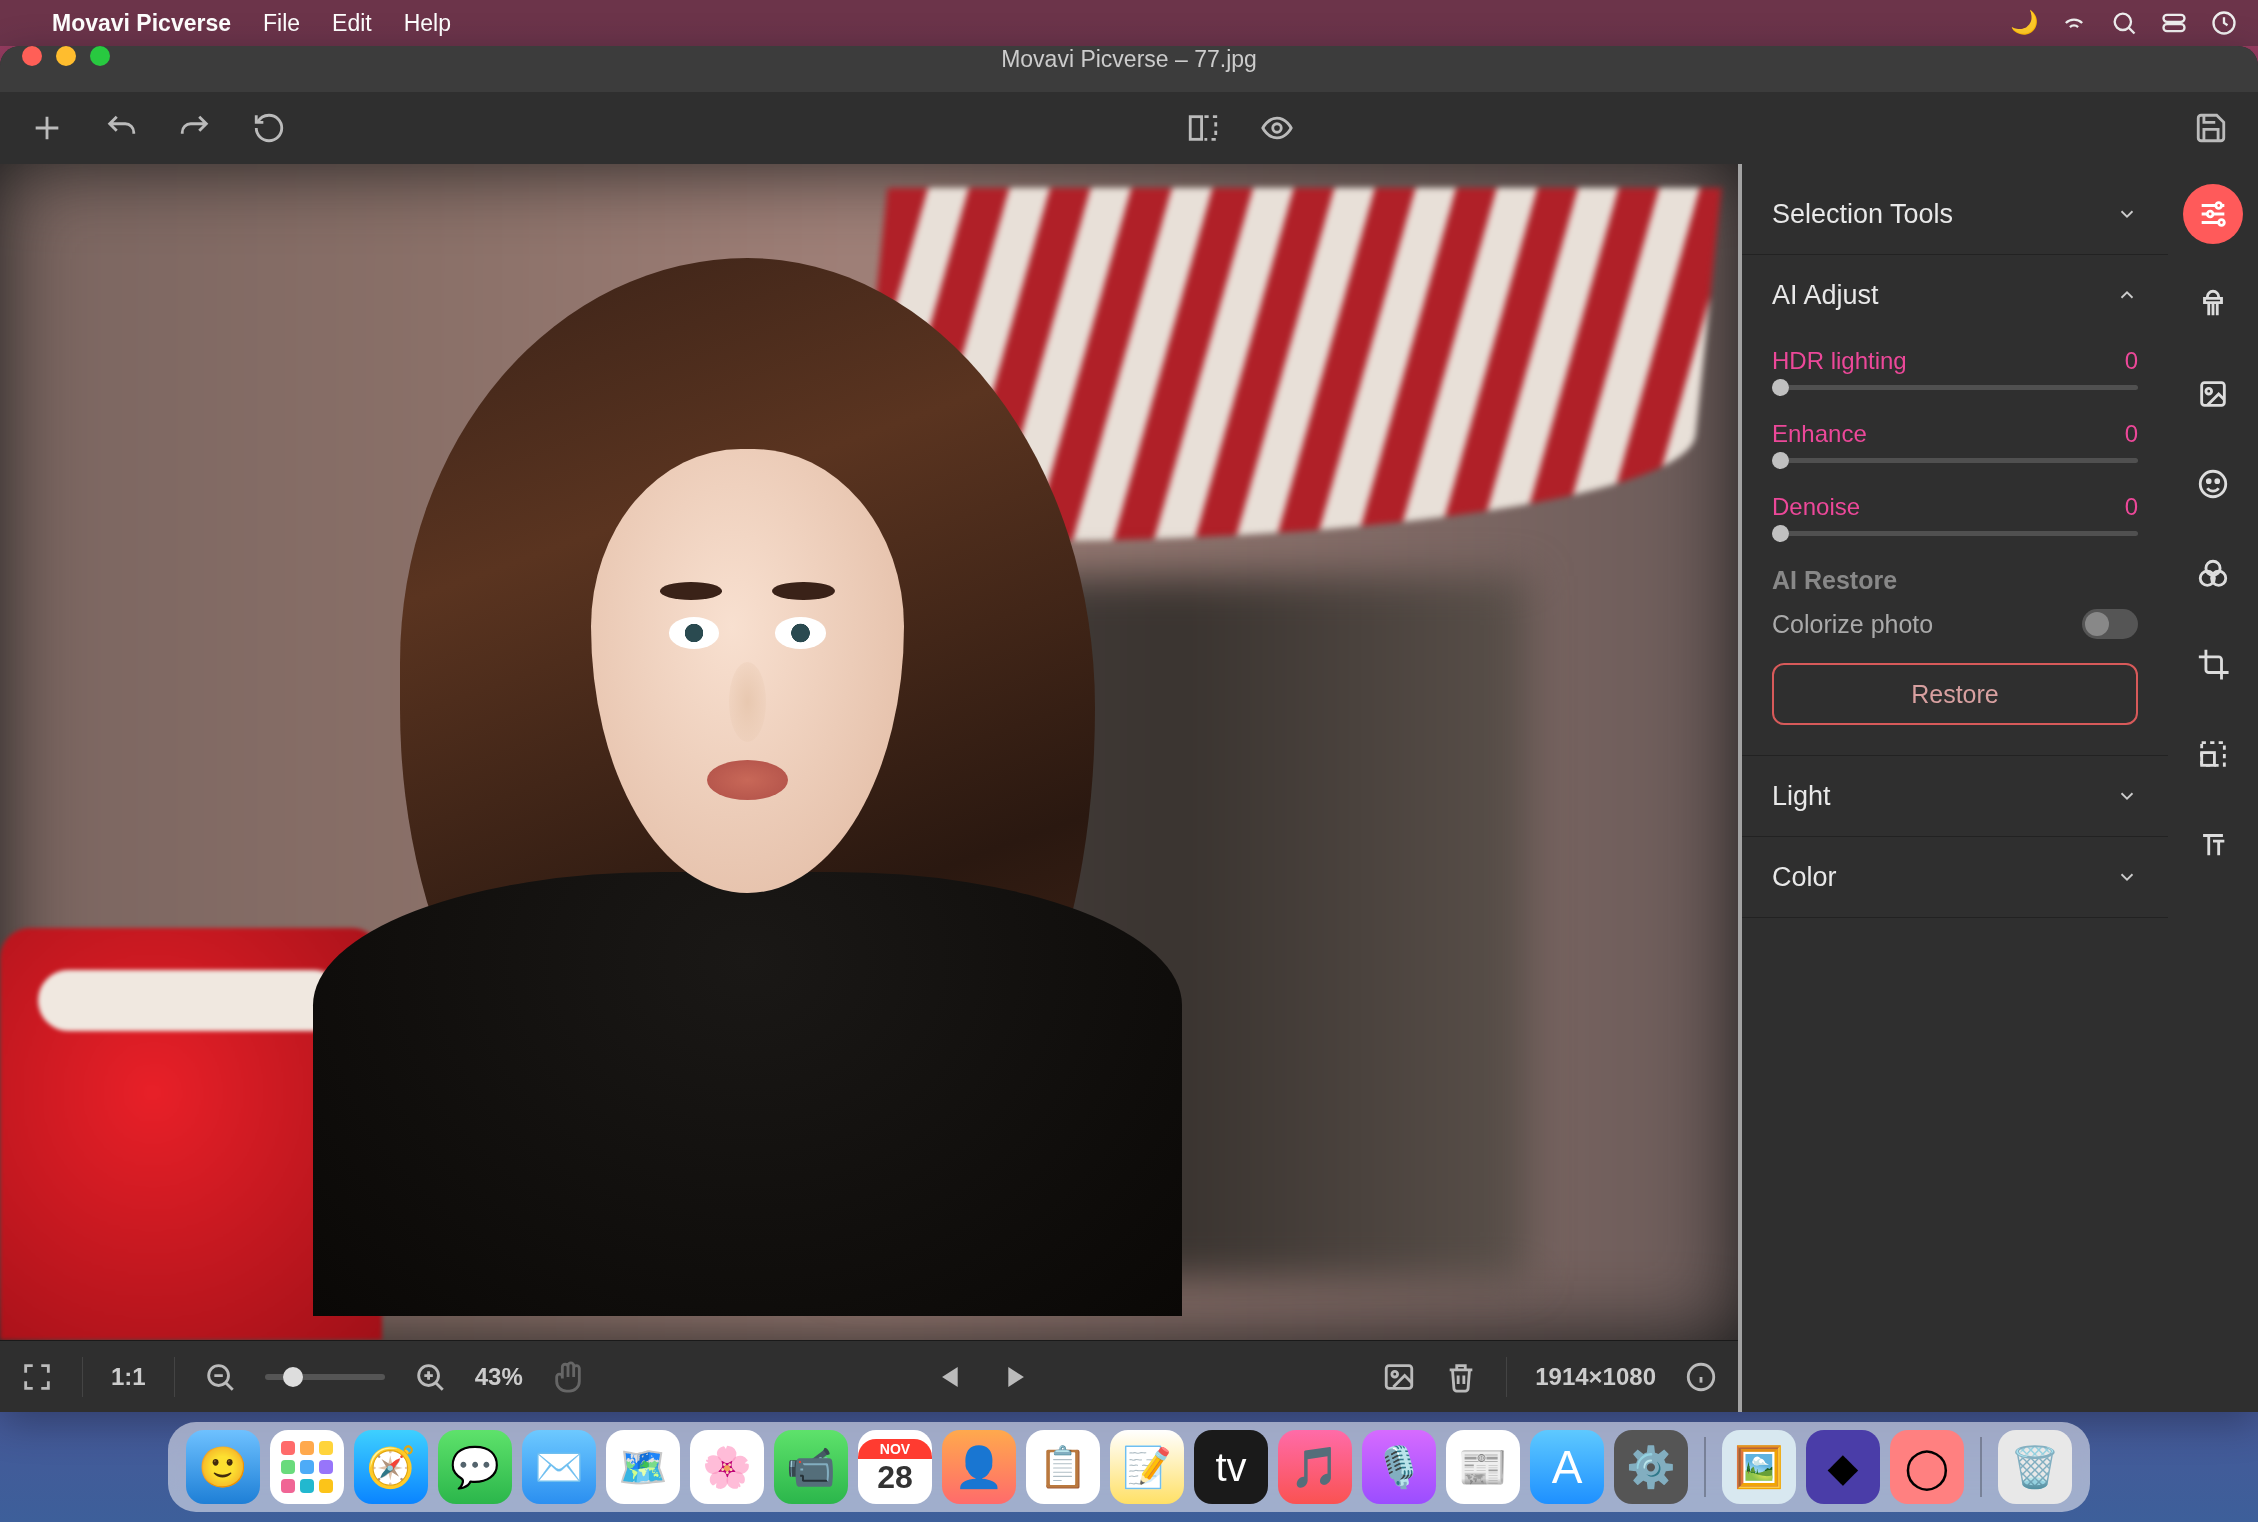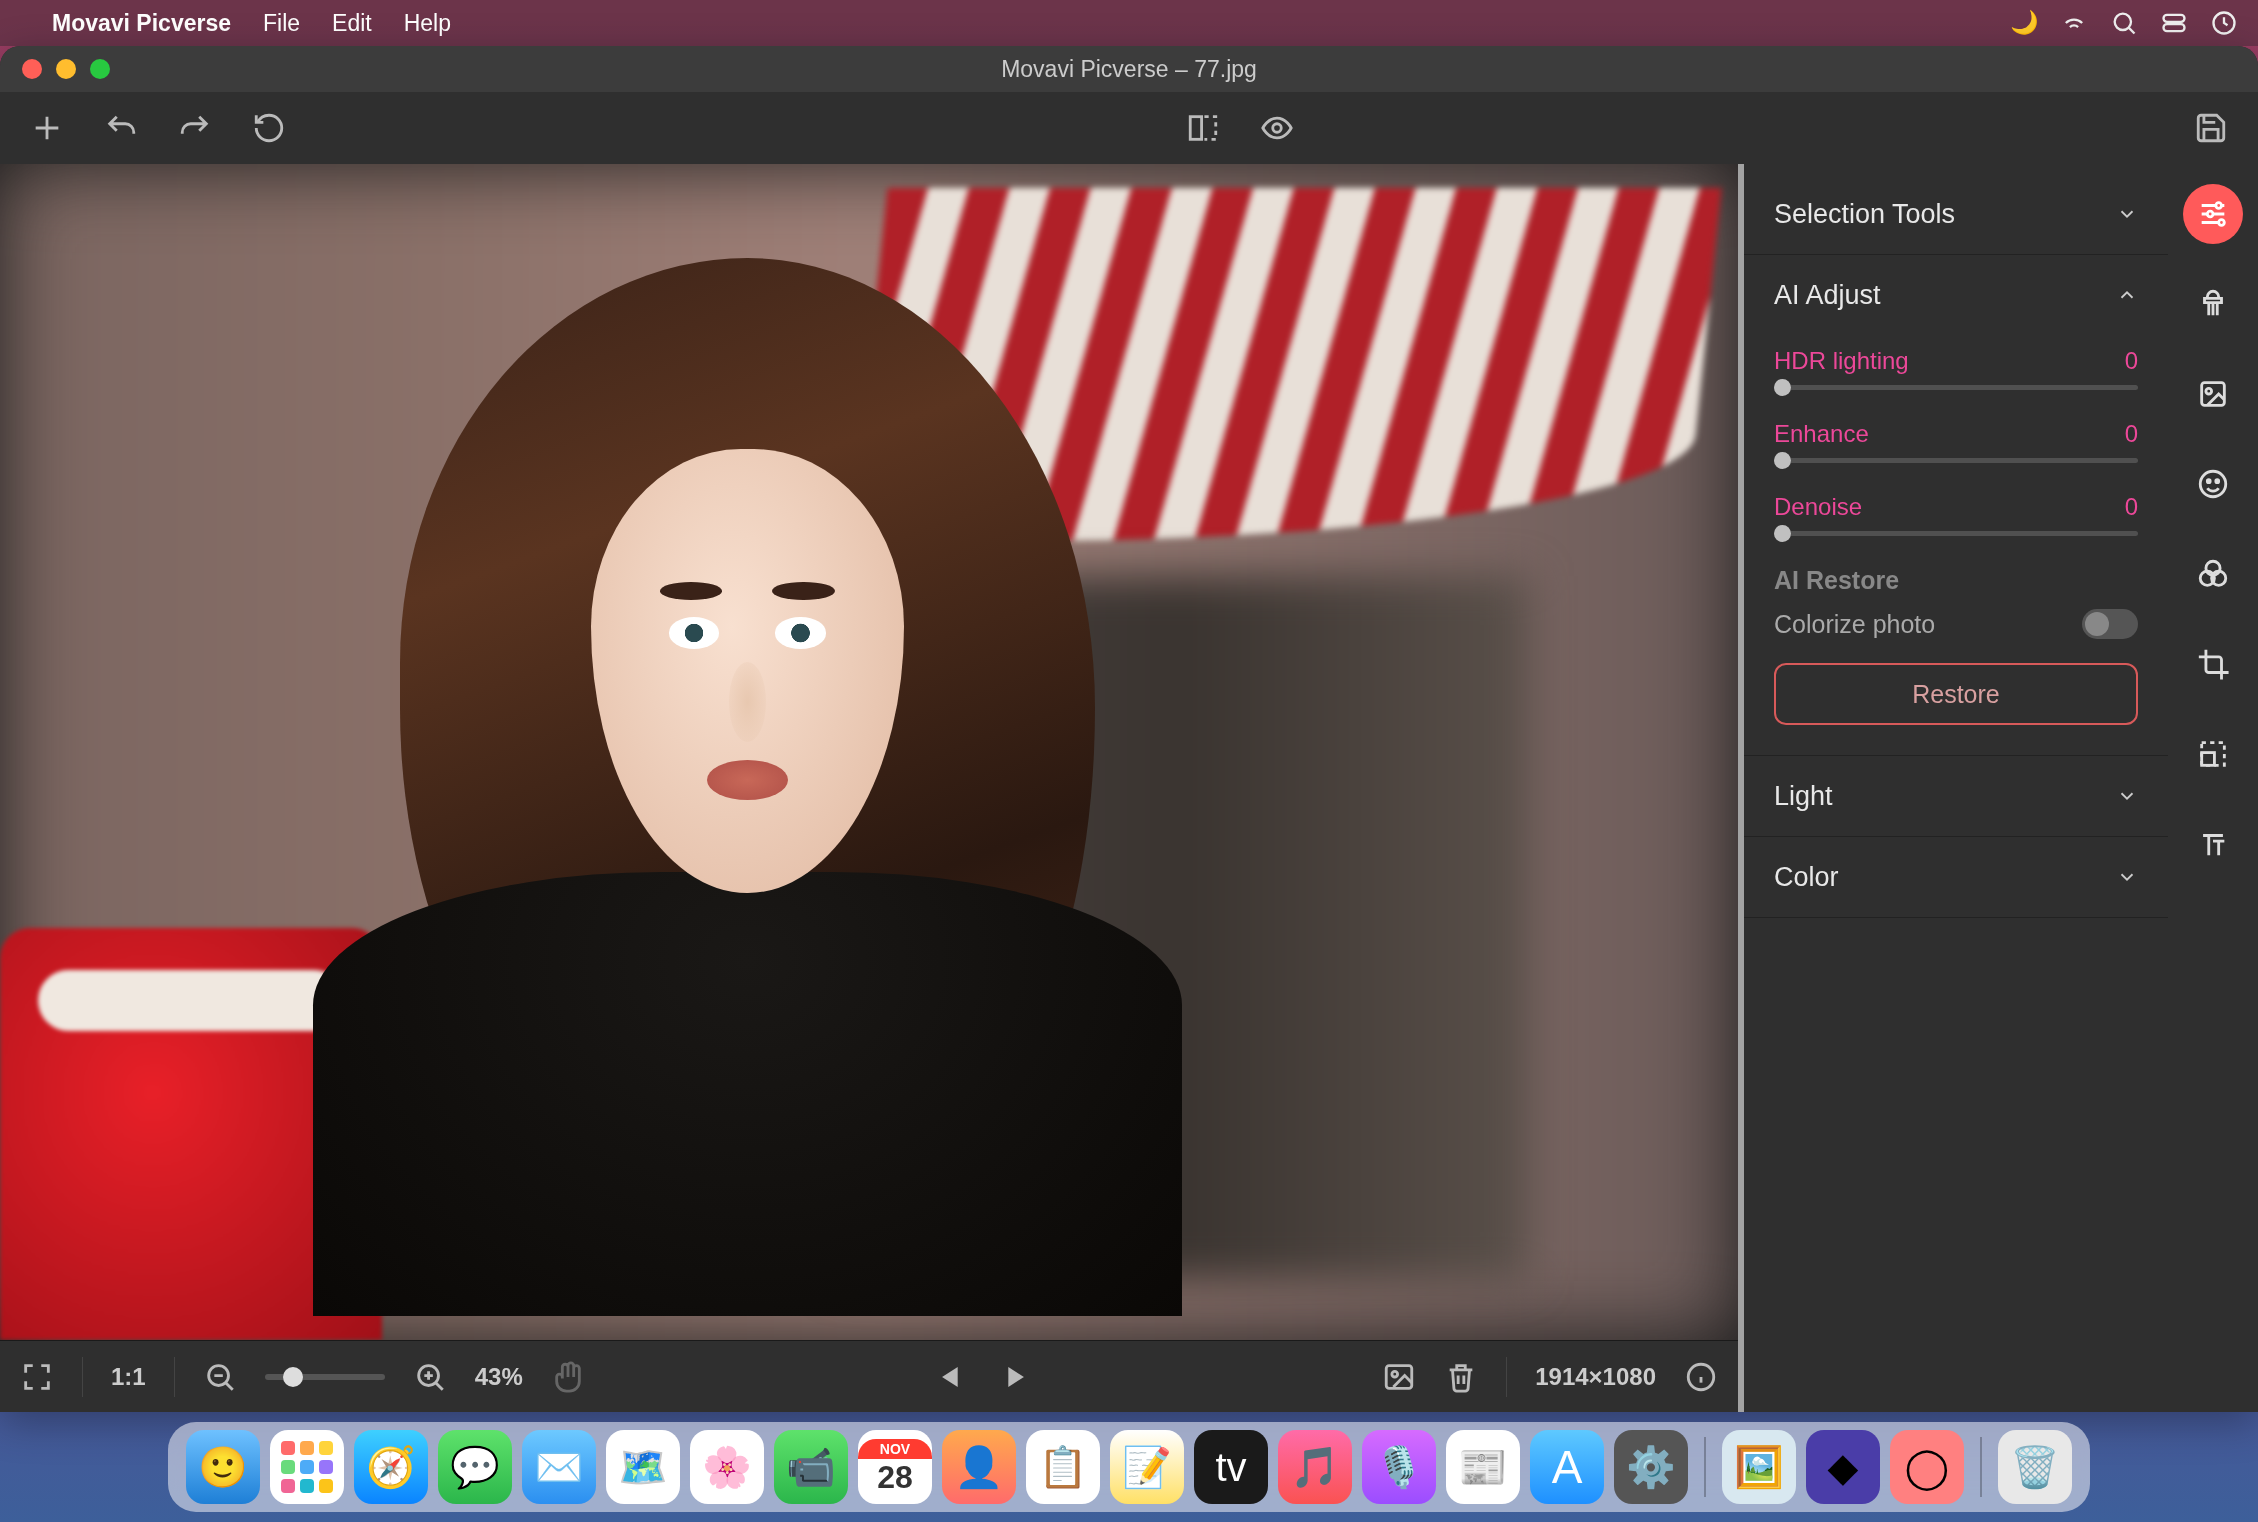"Movavi Picverse – 77.jpg" .titlebar { align-items: center -> none }
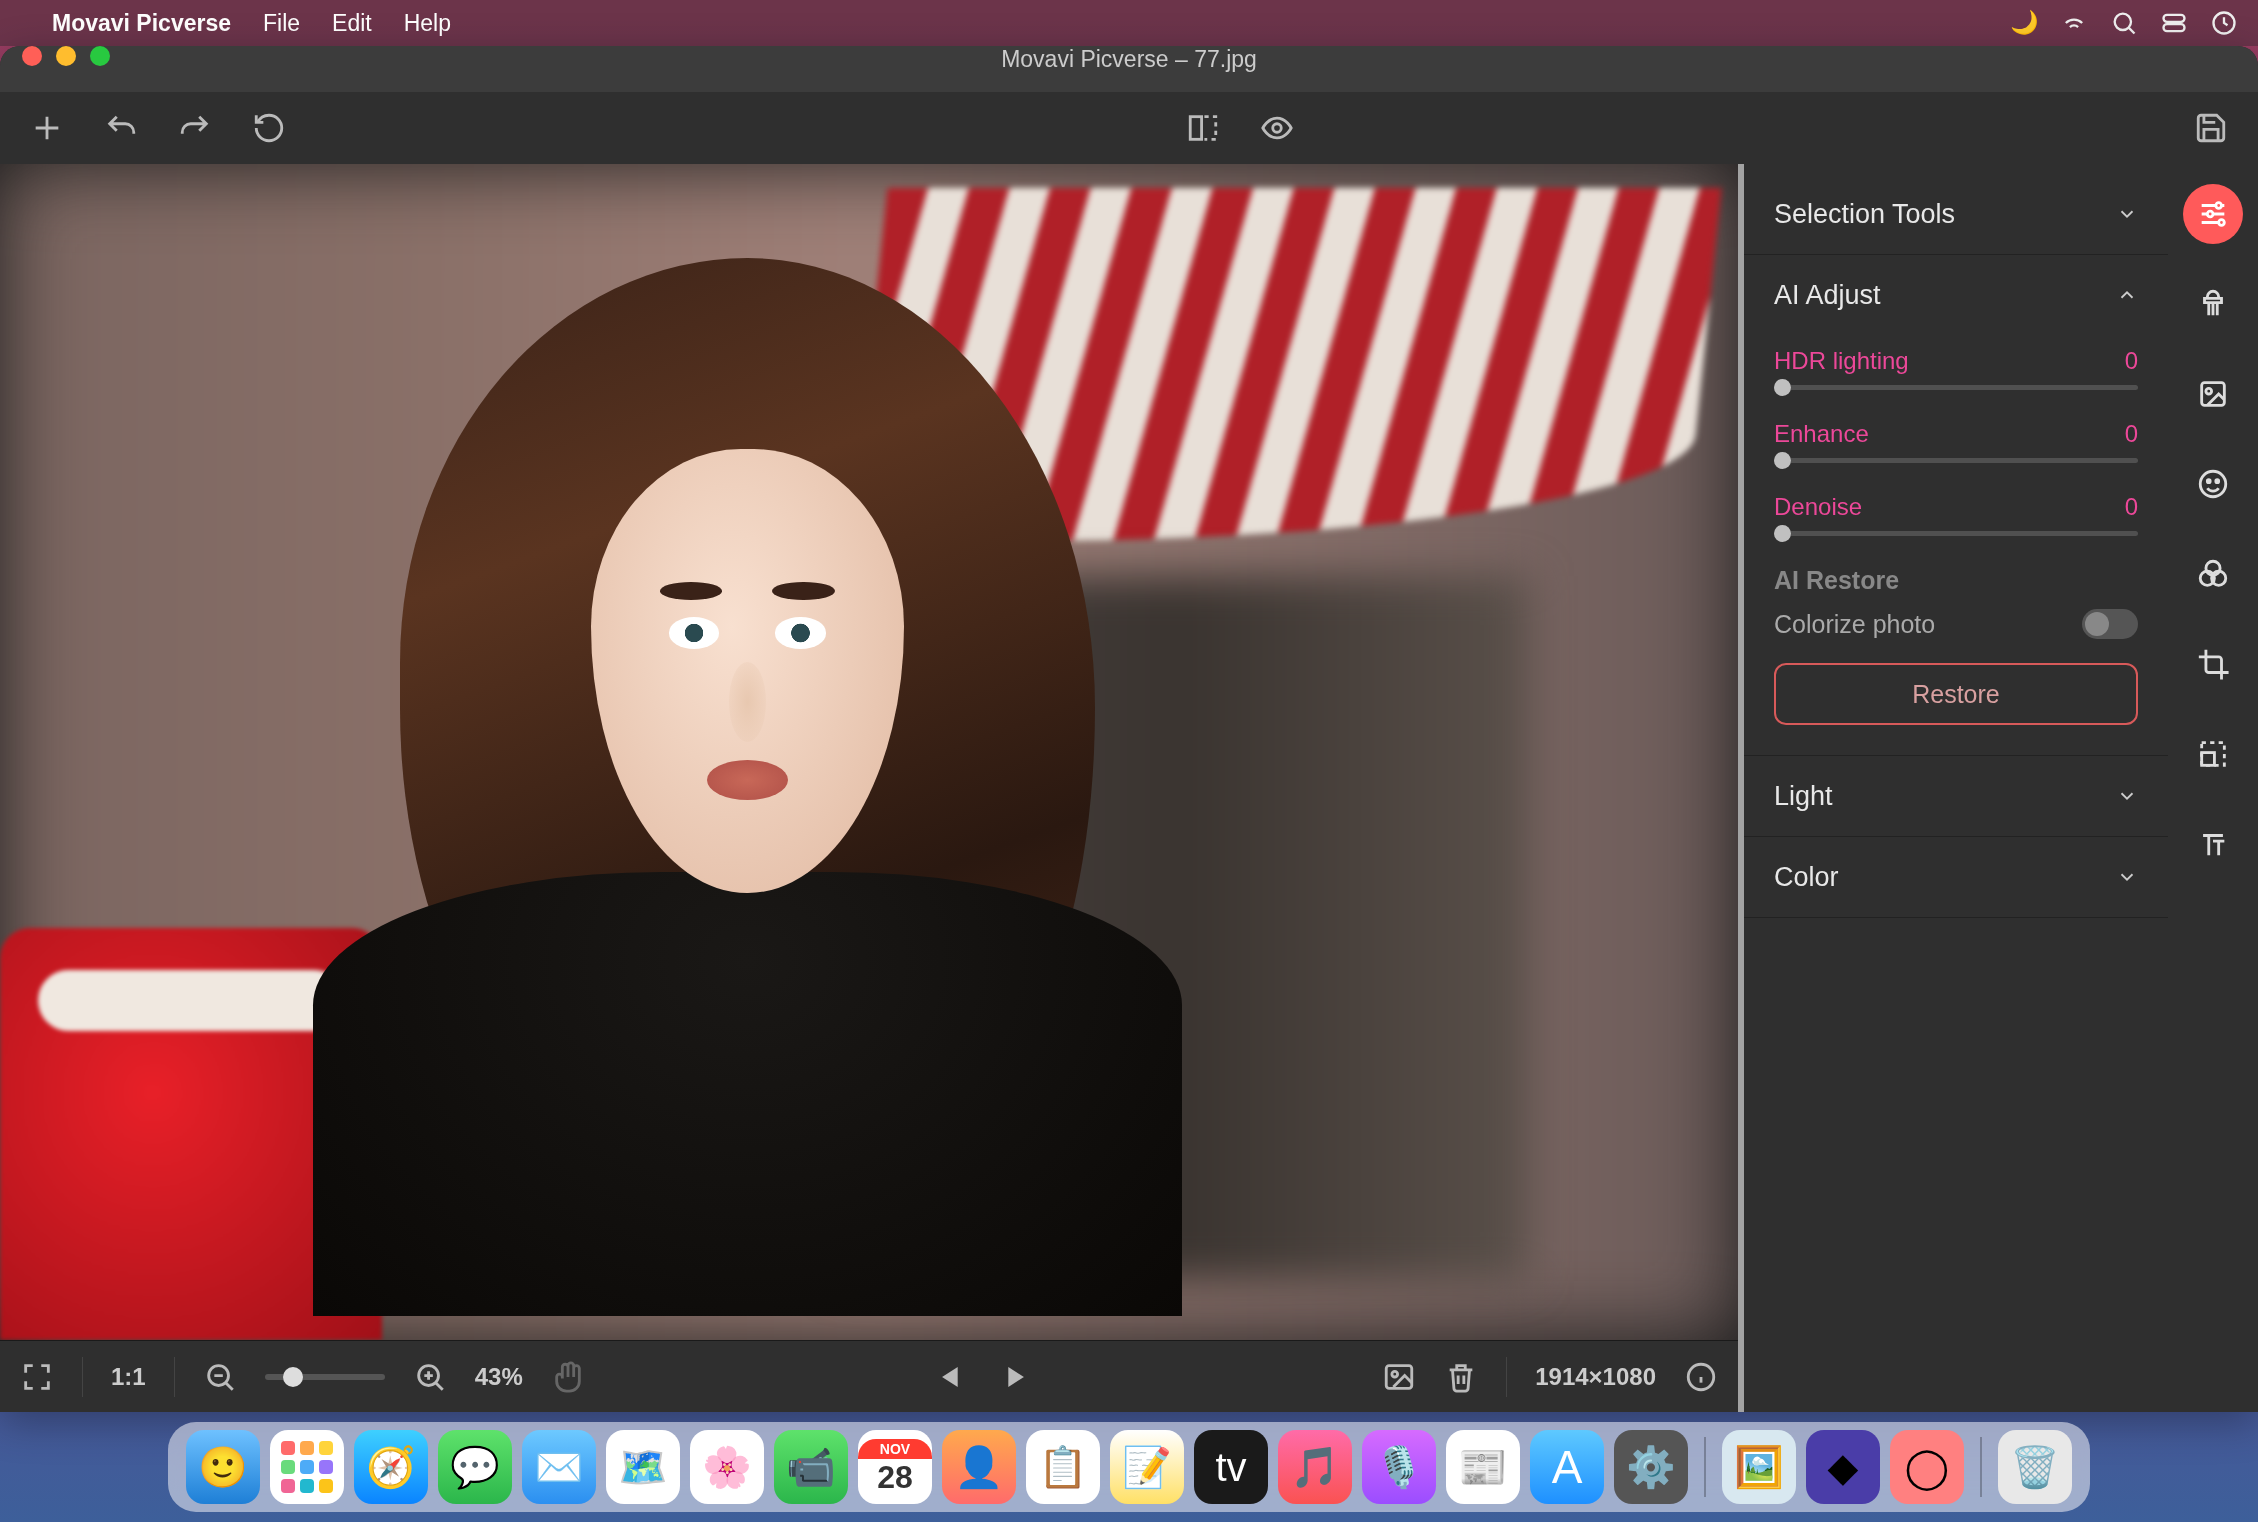"Selection Tools" .side-panel { border-left: 6px solid #a3a3a3 -> 4px solid #a3a3a3 }
